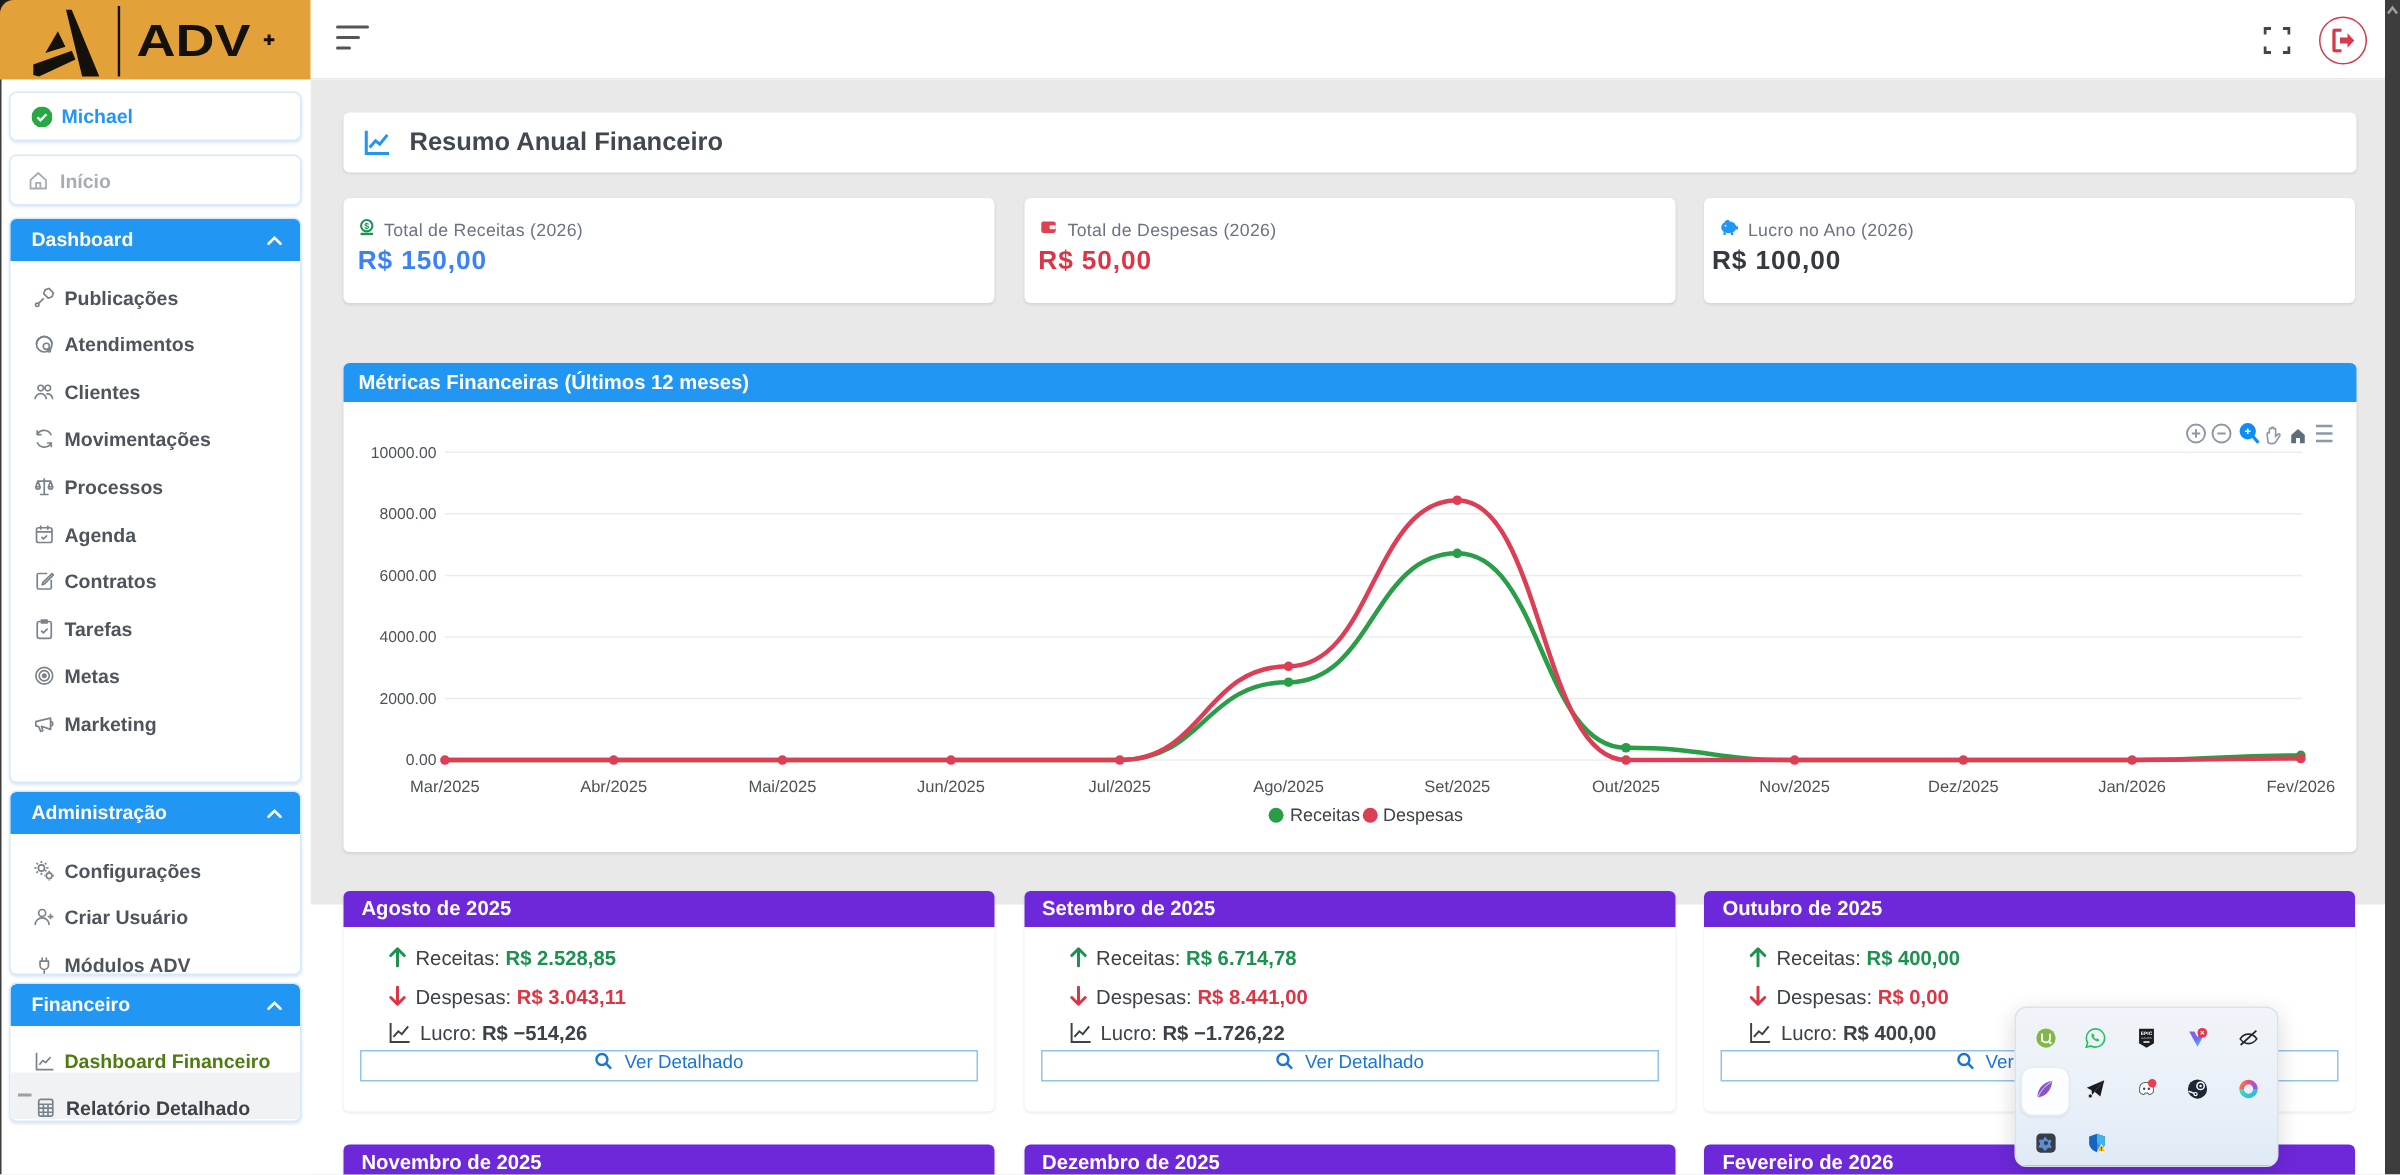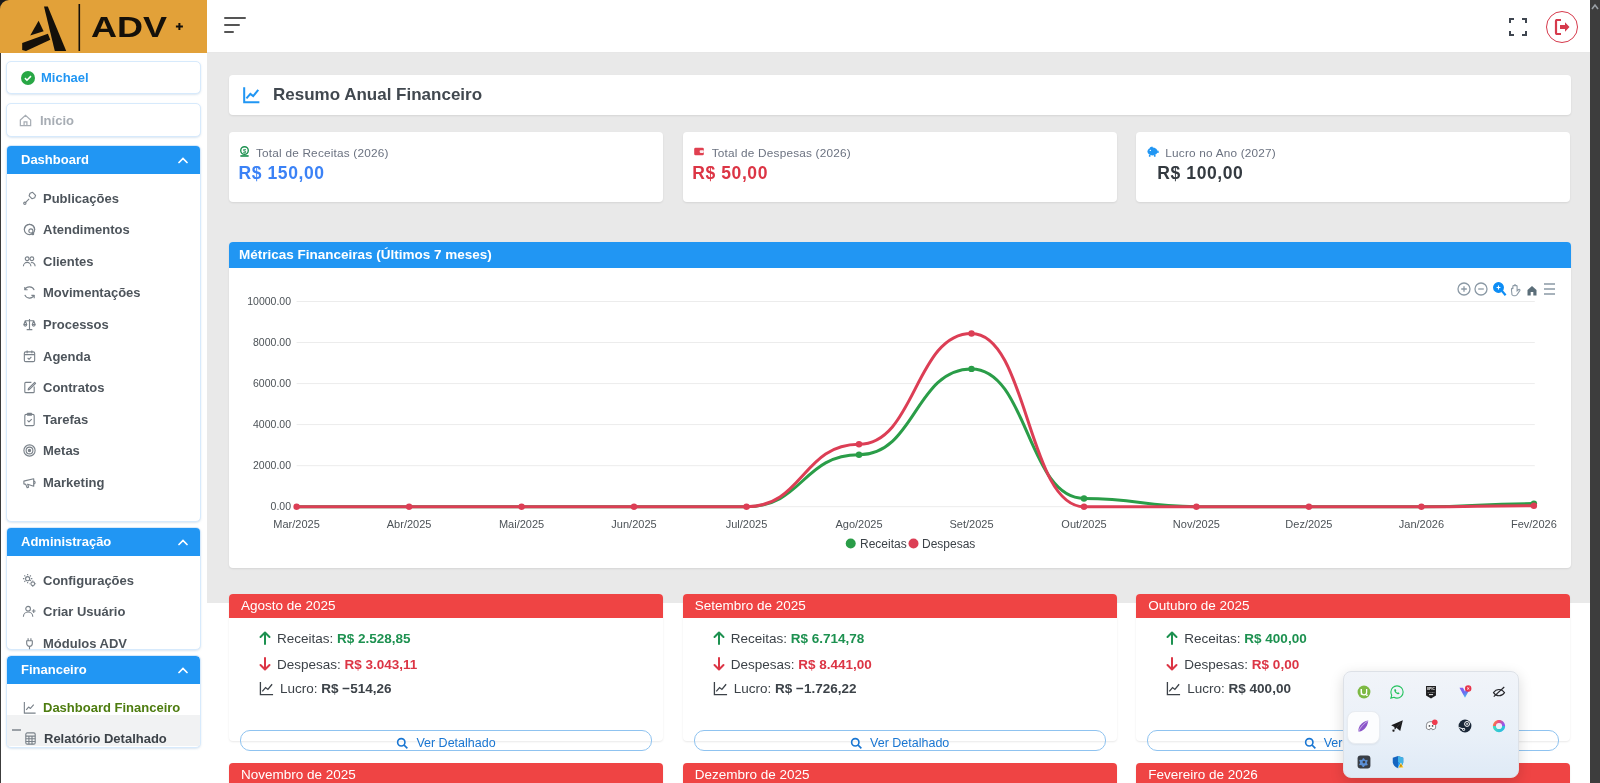"Lucro no Ano (2027)" span.abs { text: 2027 -> 2026 }
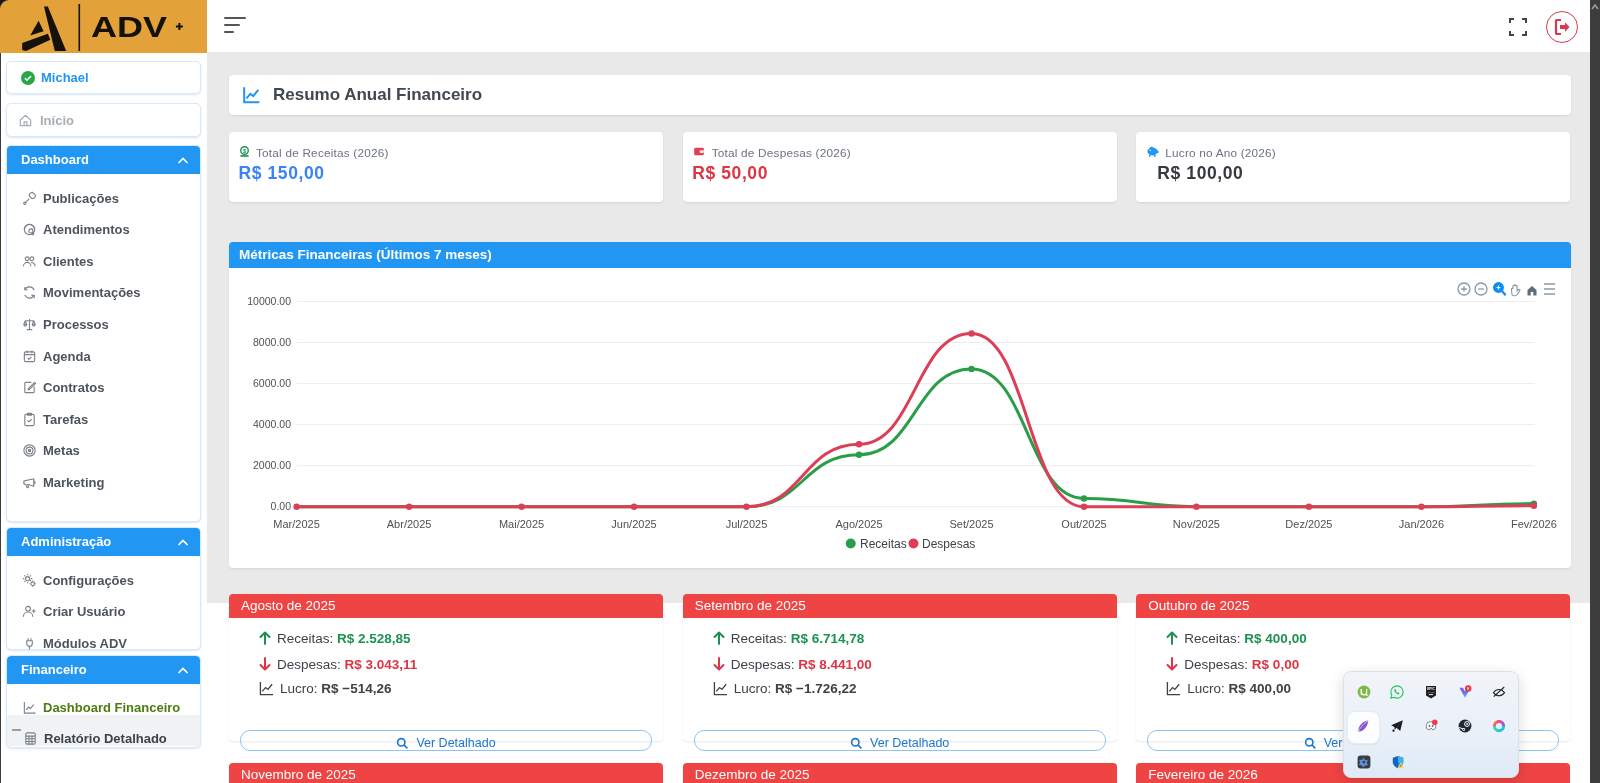"R$ 100,00" span.abs { left: 21px -> 5px }
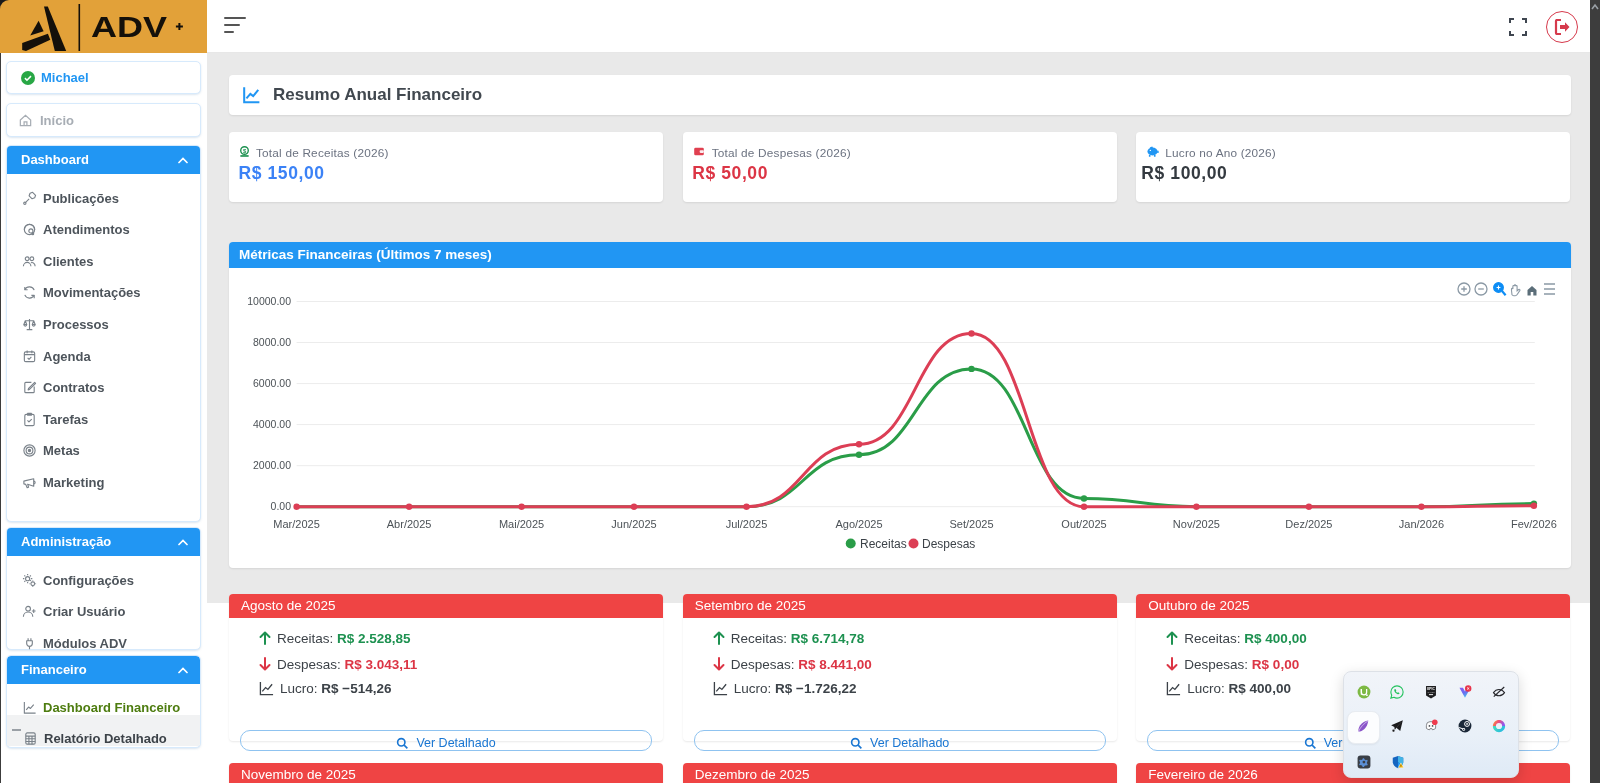"Métricas Financeiras (Últimos 7 meses)" div.bluehead { text: 7 -> 12 }
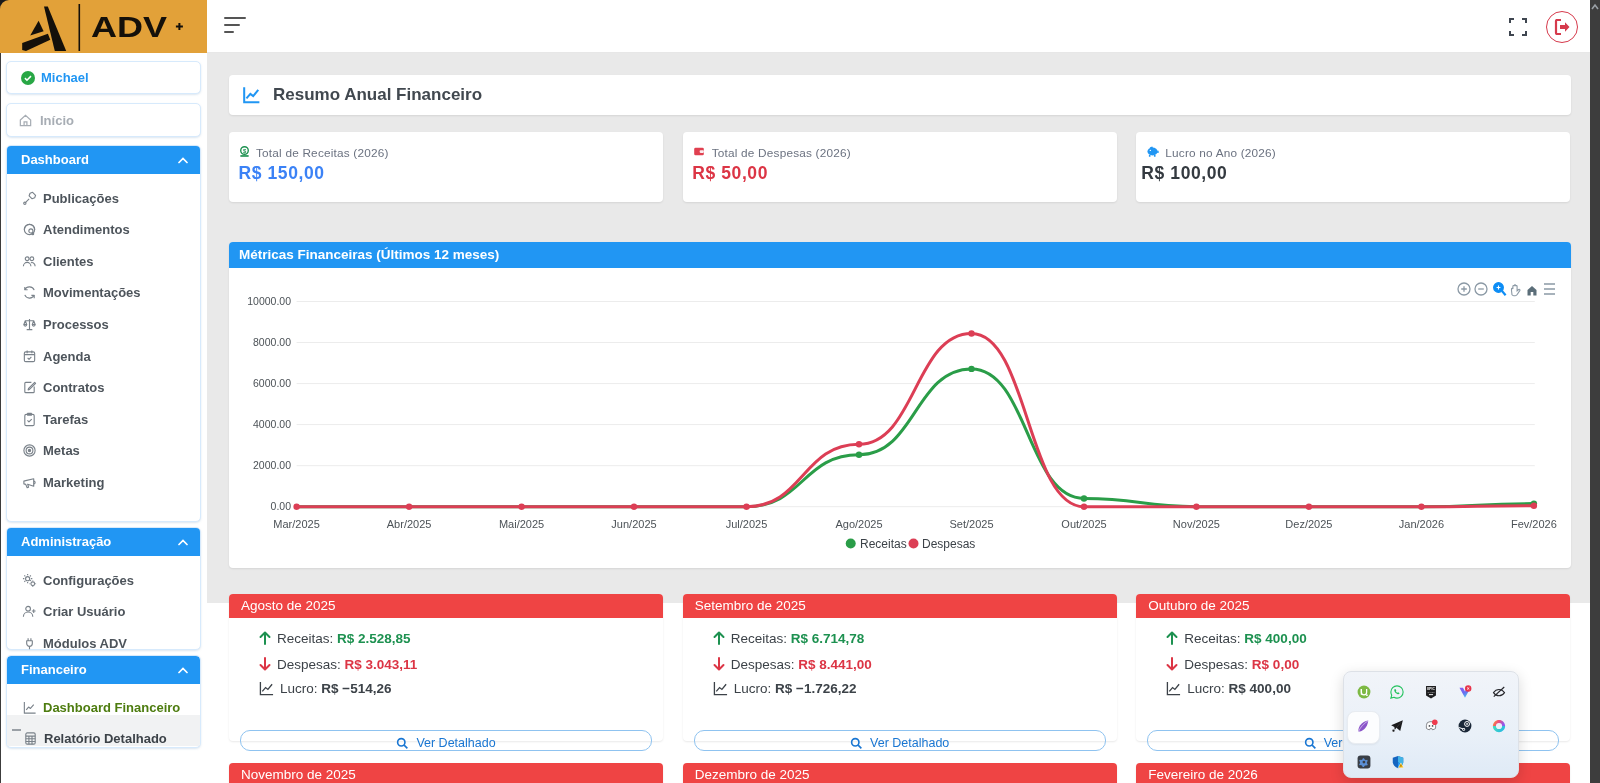"Agosto de 2025" .mhead { background: #ef4444 -> #6d28d9; font-weight: normal -> bold }
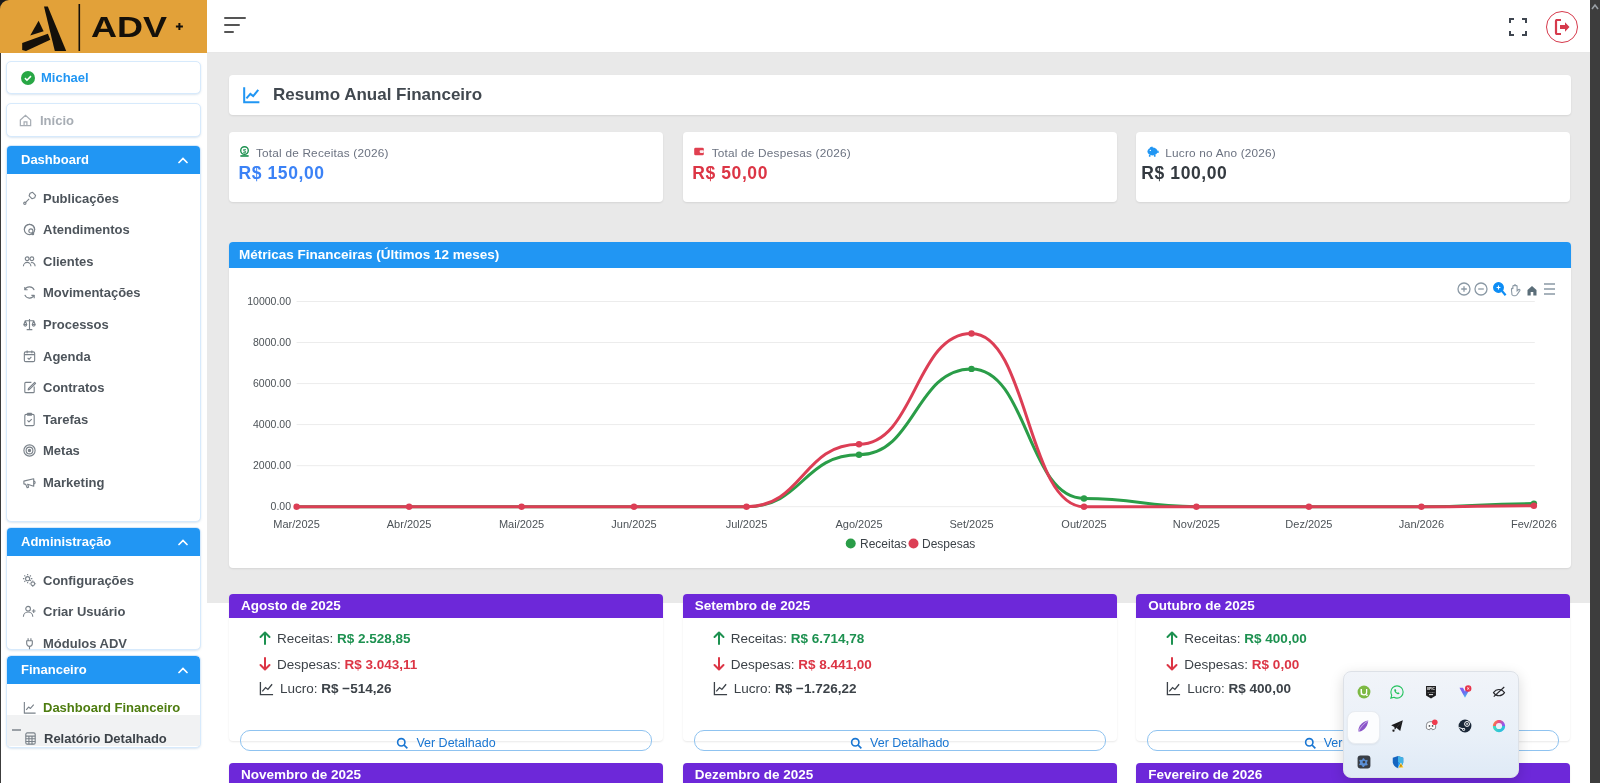"Ver Detalhado" .vbtn { align-items: flex-end -> flex-start; border-radius: 10px -> 0; top: 136px -> 106px }
